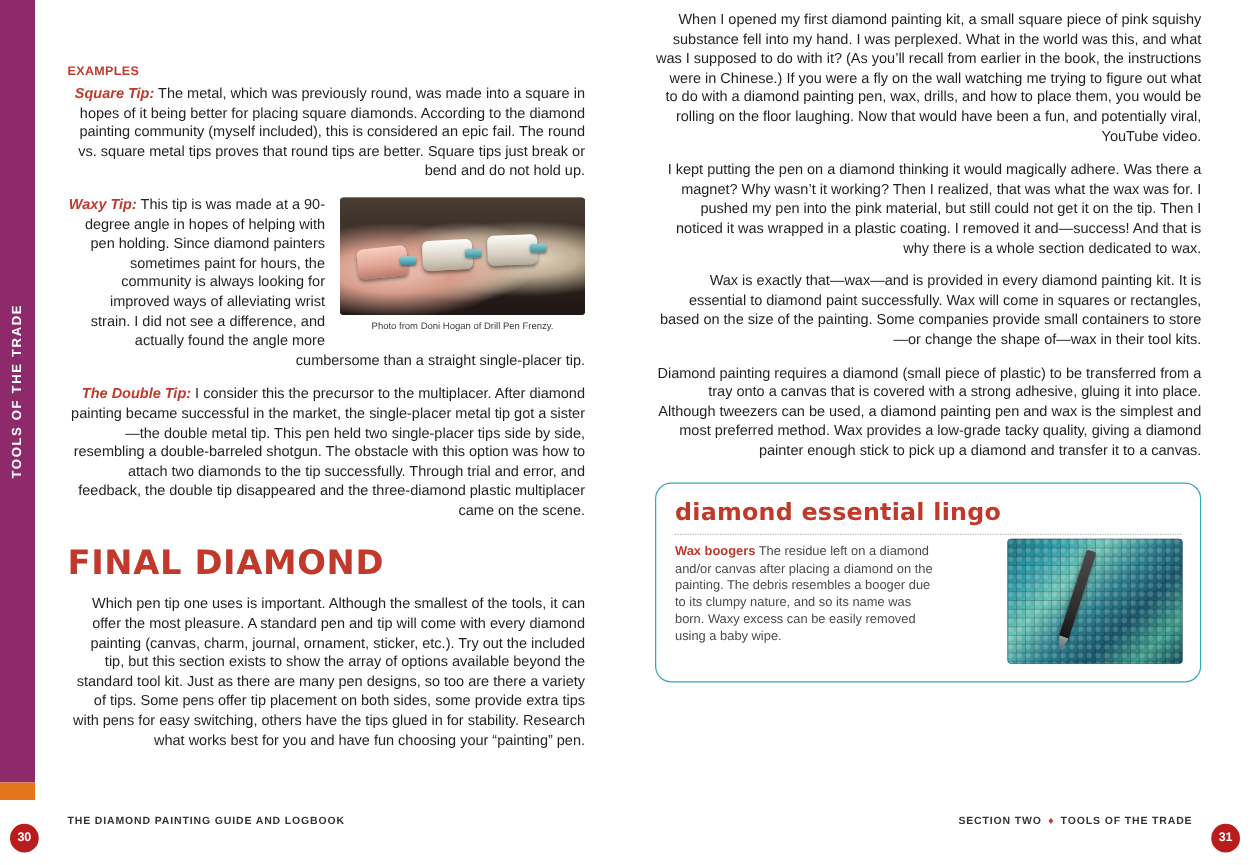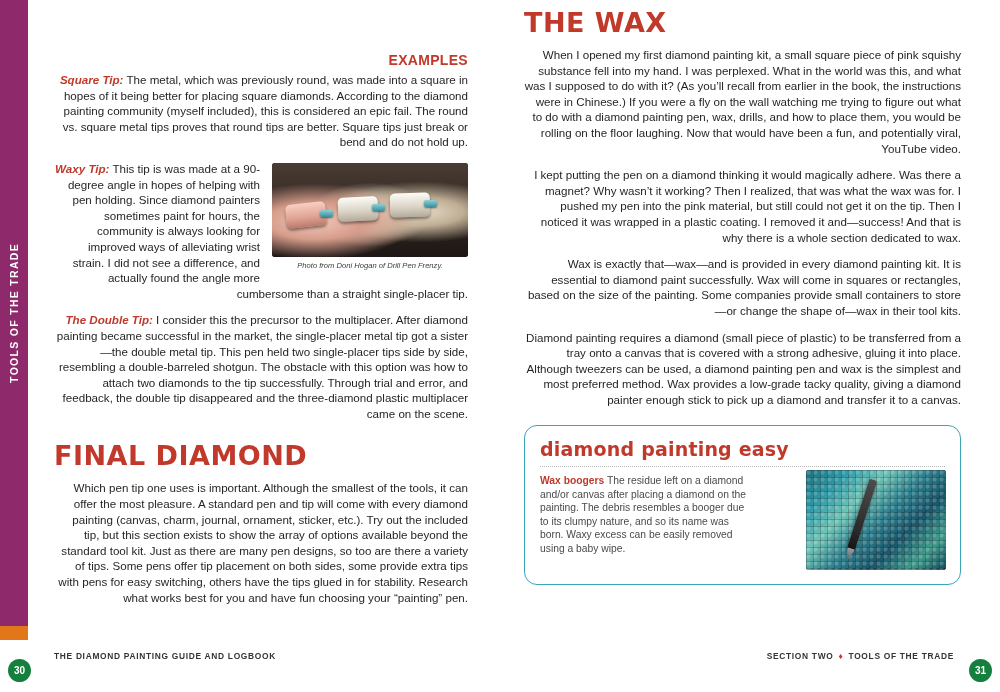"THE WAX" h1.section { html: <h1>THE WAX</h1> -> none }
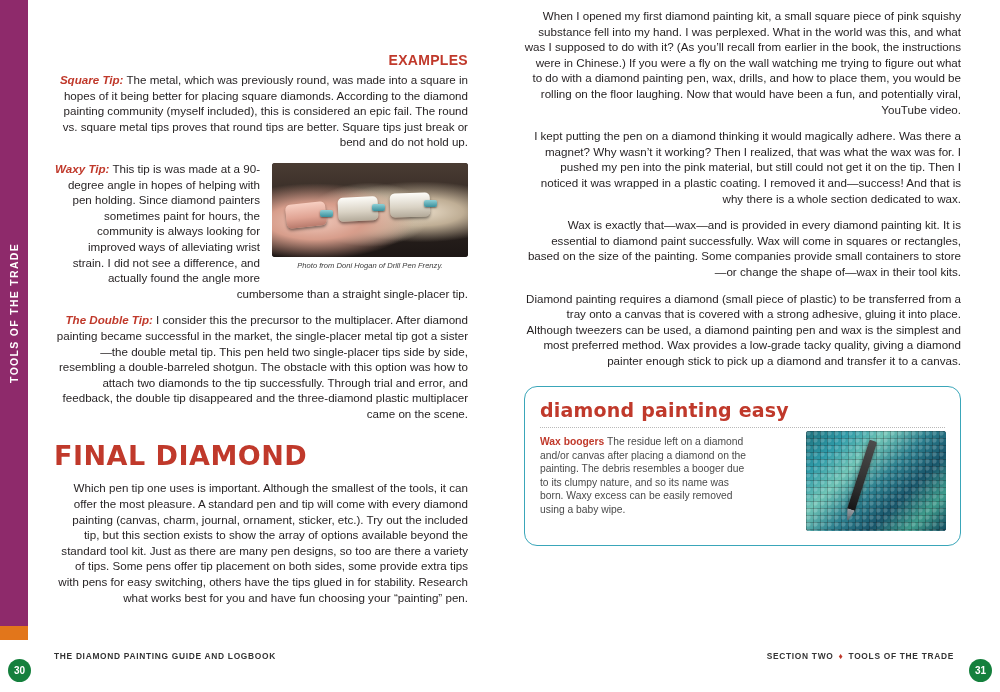"EXAMPLES" .run-head { font-size: 14px -> 10px; text-align: right -> none }
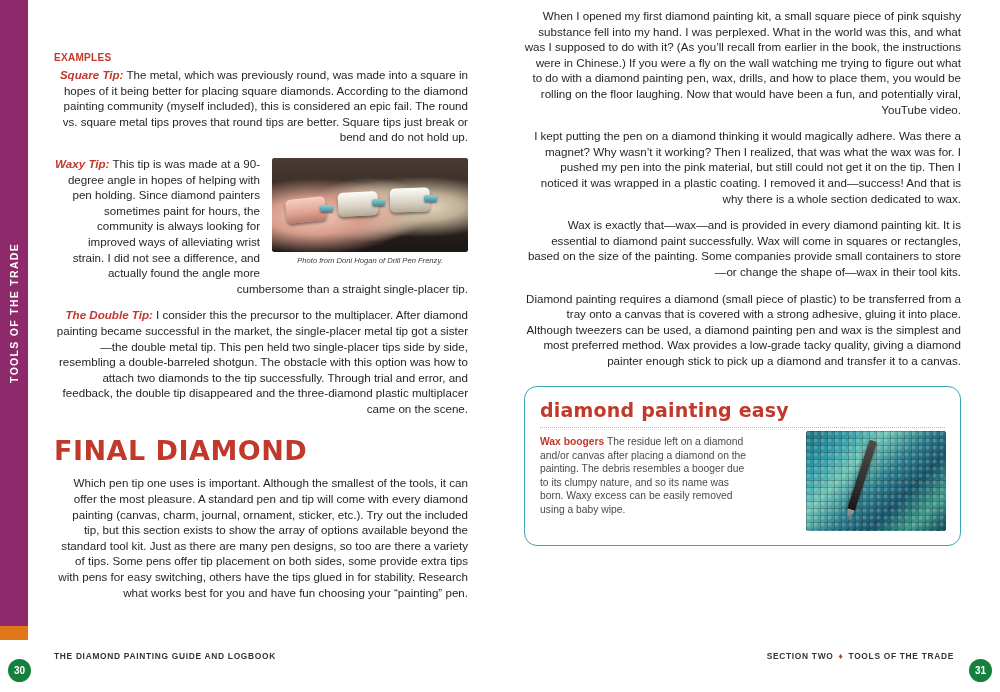"Photo from Doni Hogan of" .photo-wrap { font-style: italic -> none }
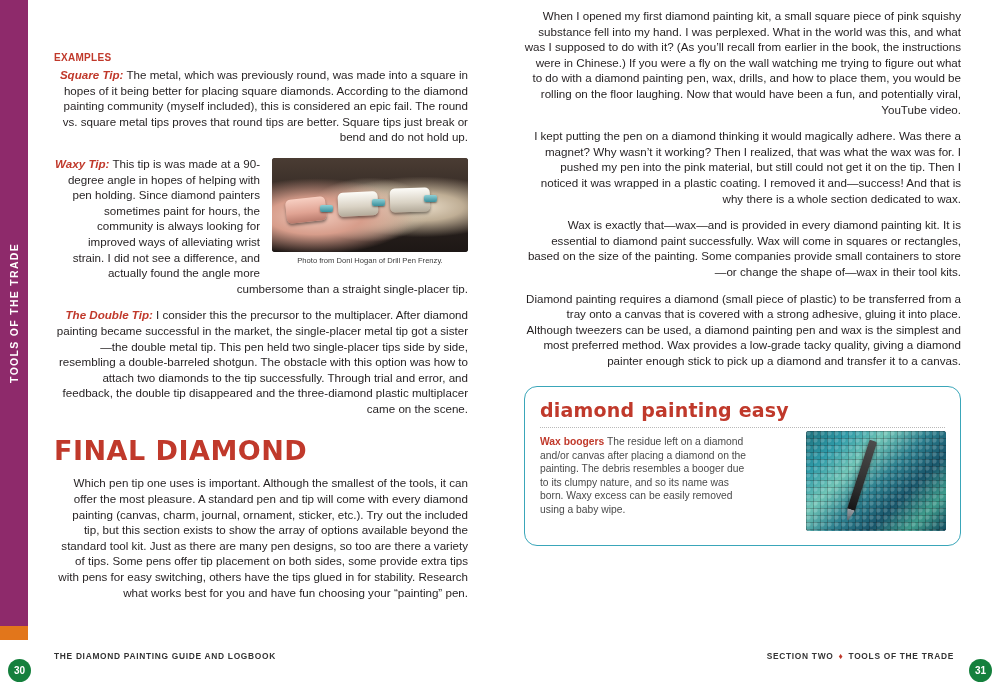"diamond painting easy" div.lingo-title { text: painting easy -> essential lingo }
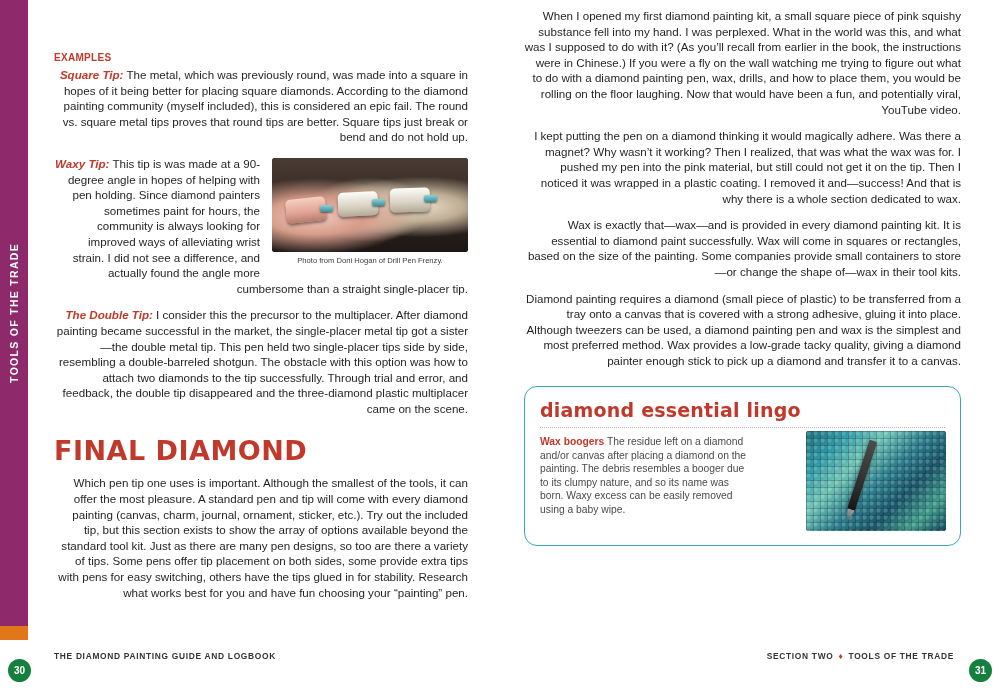"30" .pagenum { background: #15803d -> #b91c1c }
